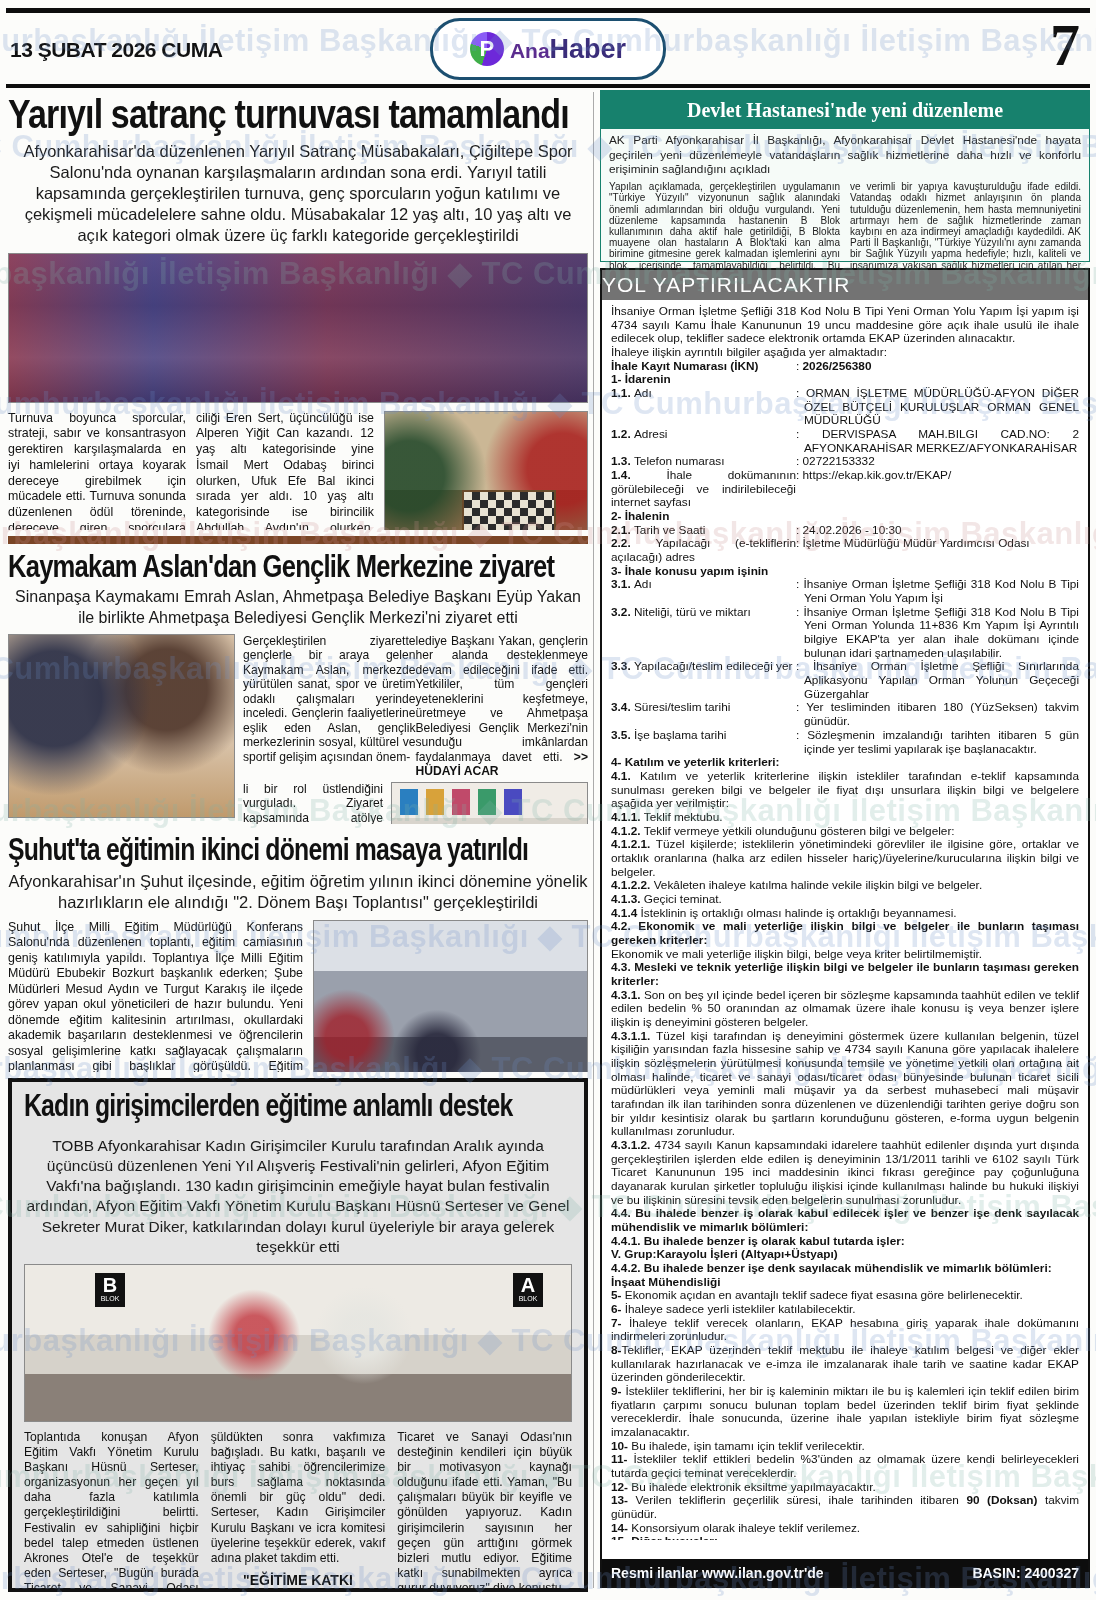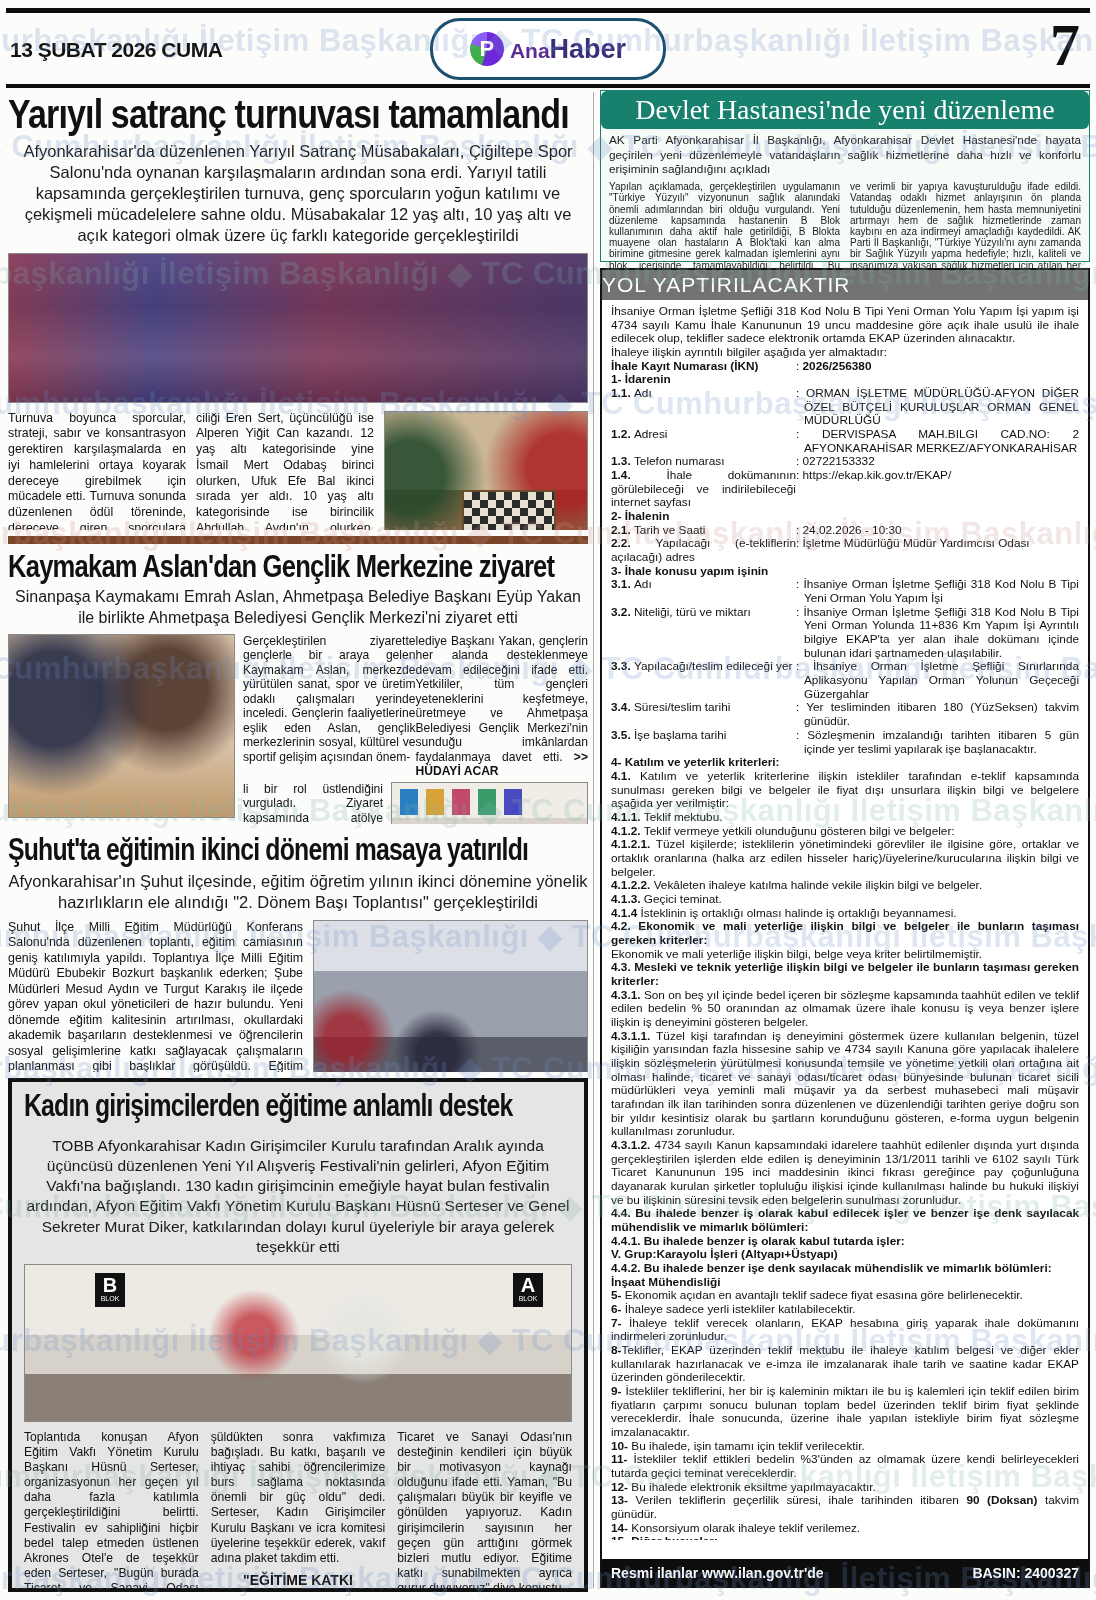"Devlet Hastanesi'nde yeni düzenleme" .h-bar { border-radius: 6px -> none; font-size: 28px -> 20px; font-weight: normal -> bold }
